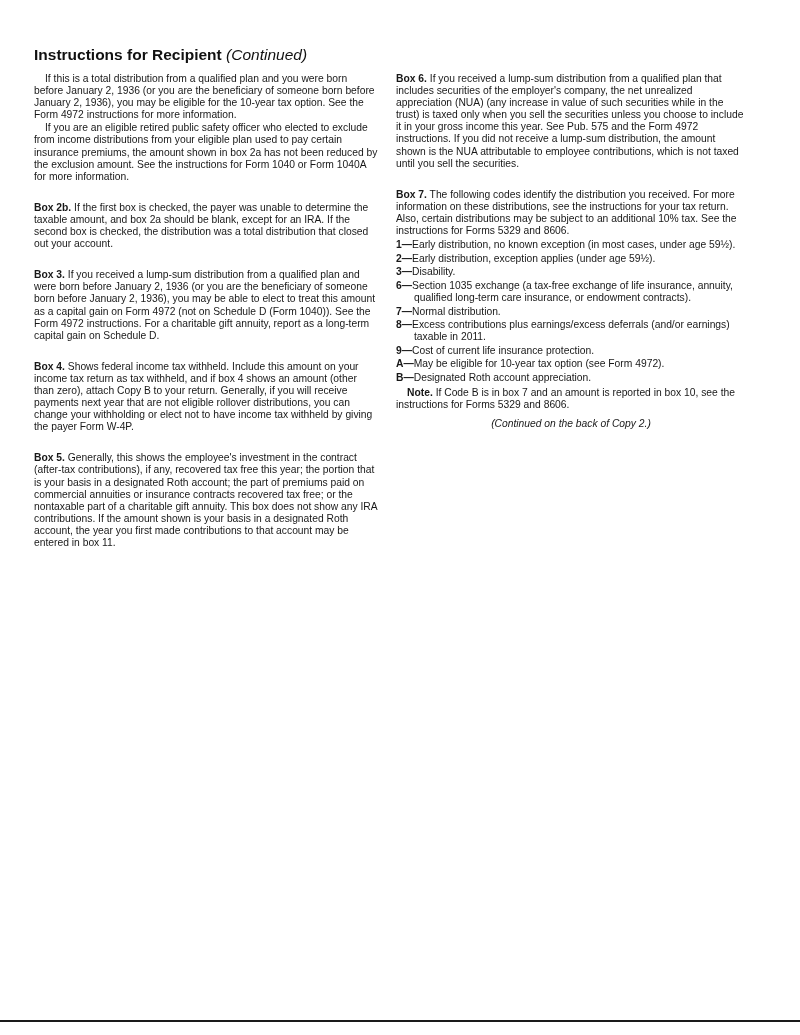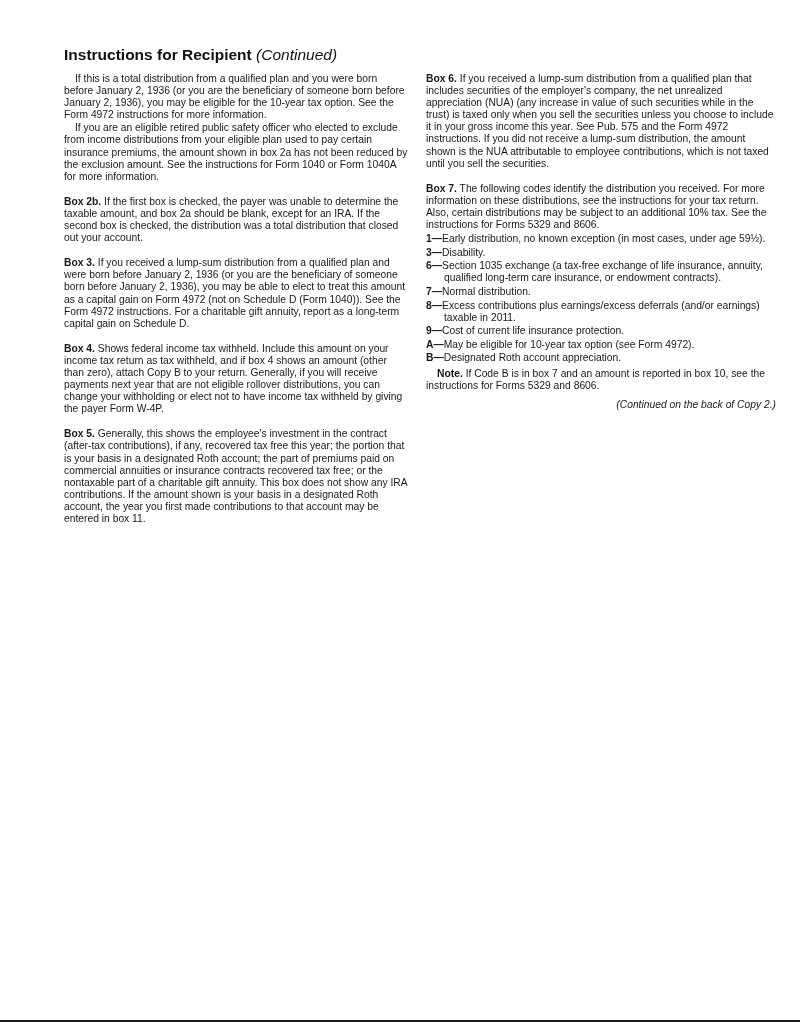"Instructions for Recipient (Continued)" .page { left: 64px -> 34px }
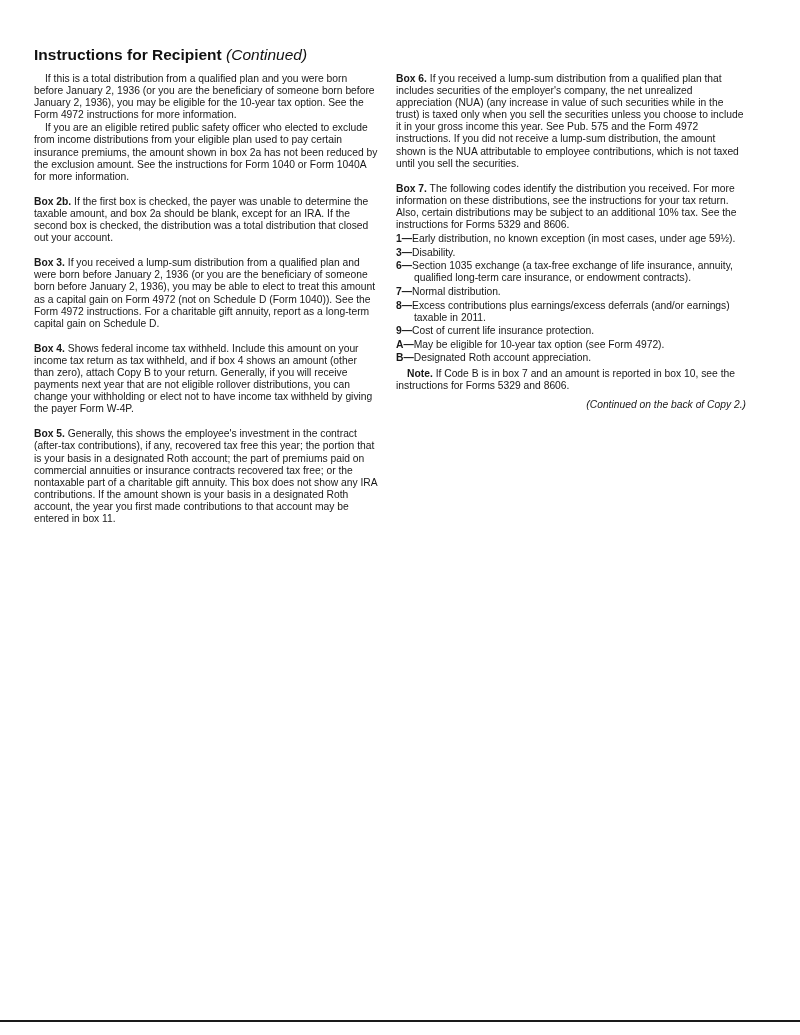"Box 7. The following codes" .box { margin-top: 13px -> 19px }
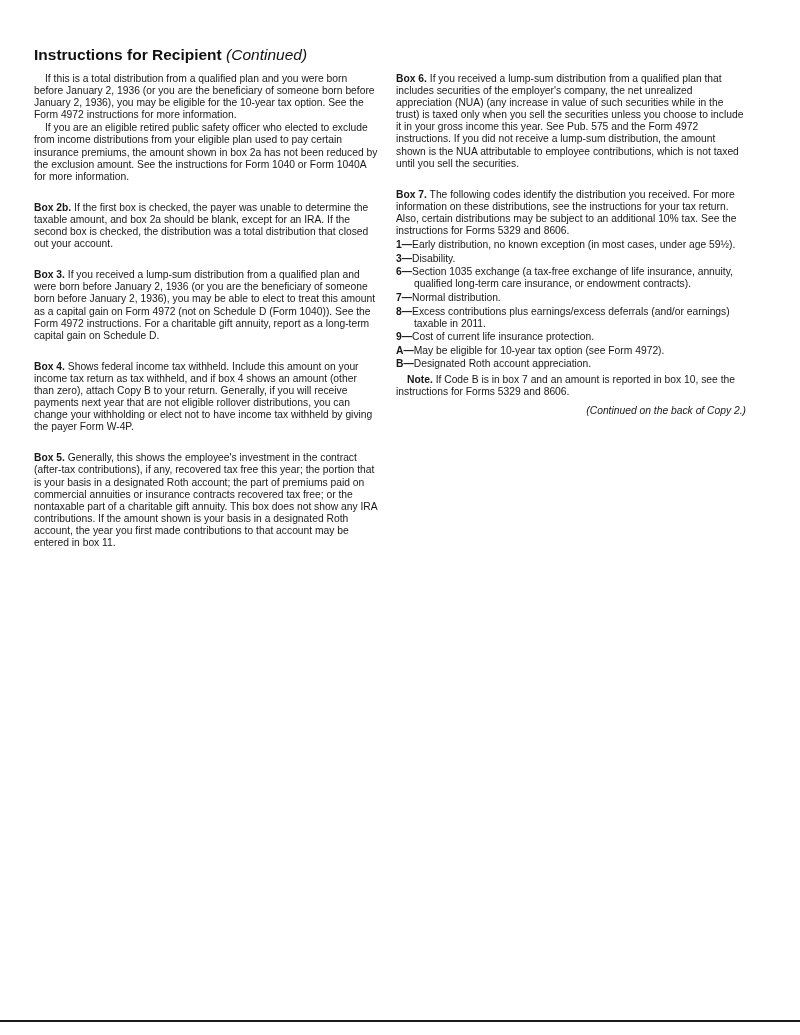"2—Early distribution, exception applies" div.code-item { html: none -> <div><b>2—</b><span>Early distribution, exception applies (under age 59½).</span></div> }
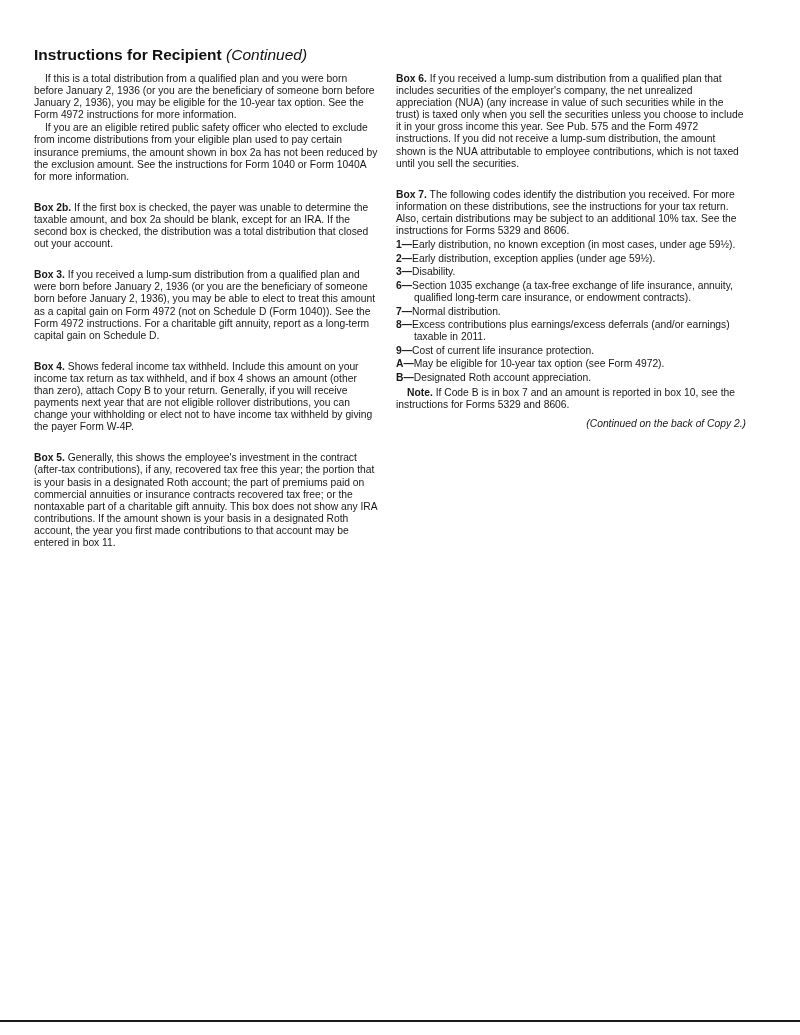"(Continued on the back of" .footer { text-align: right -> center }
